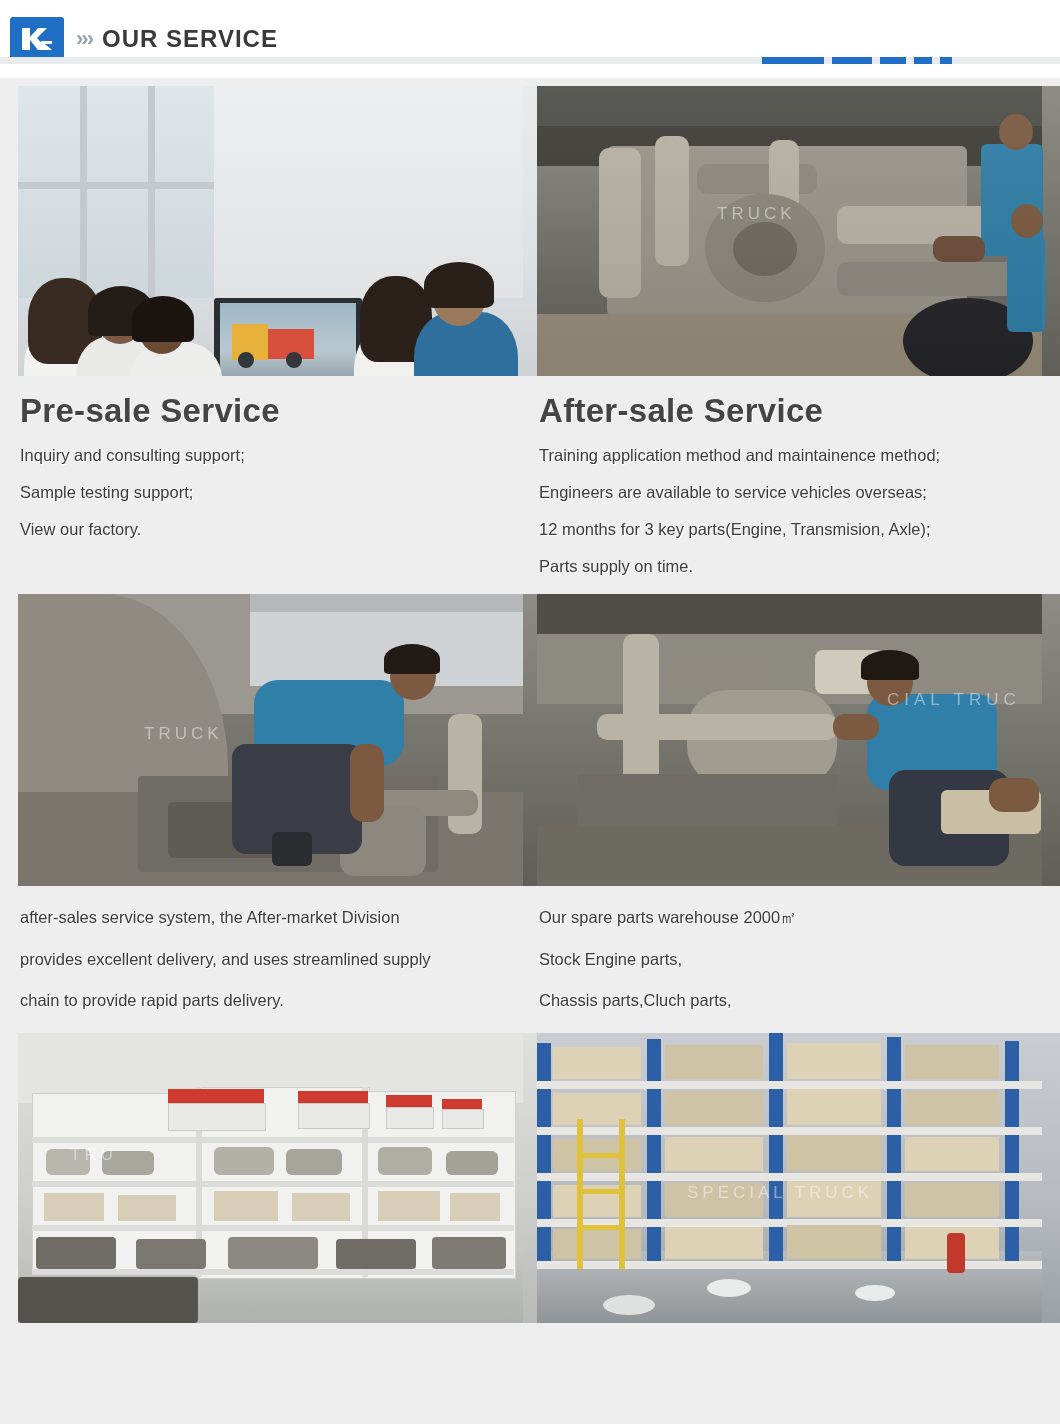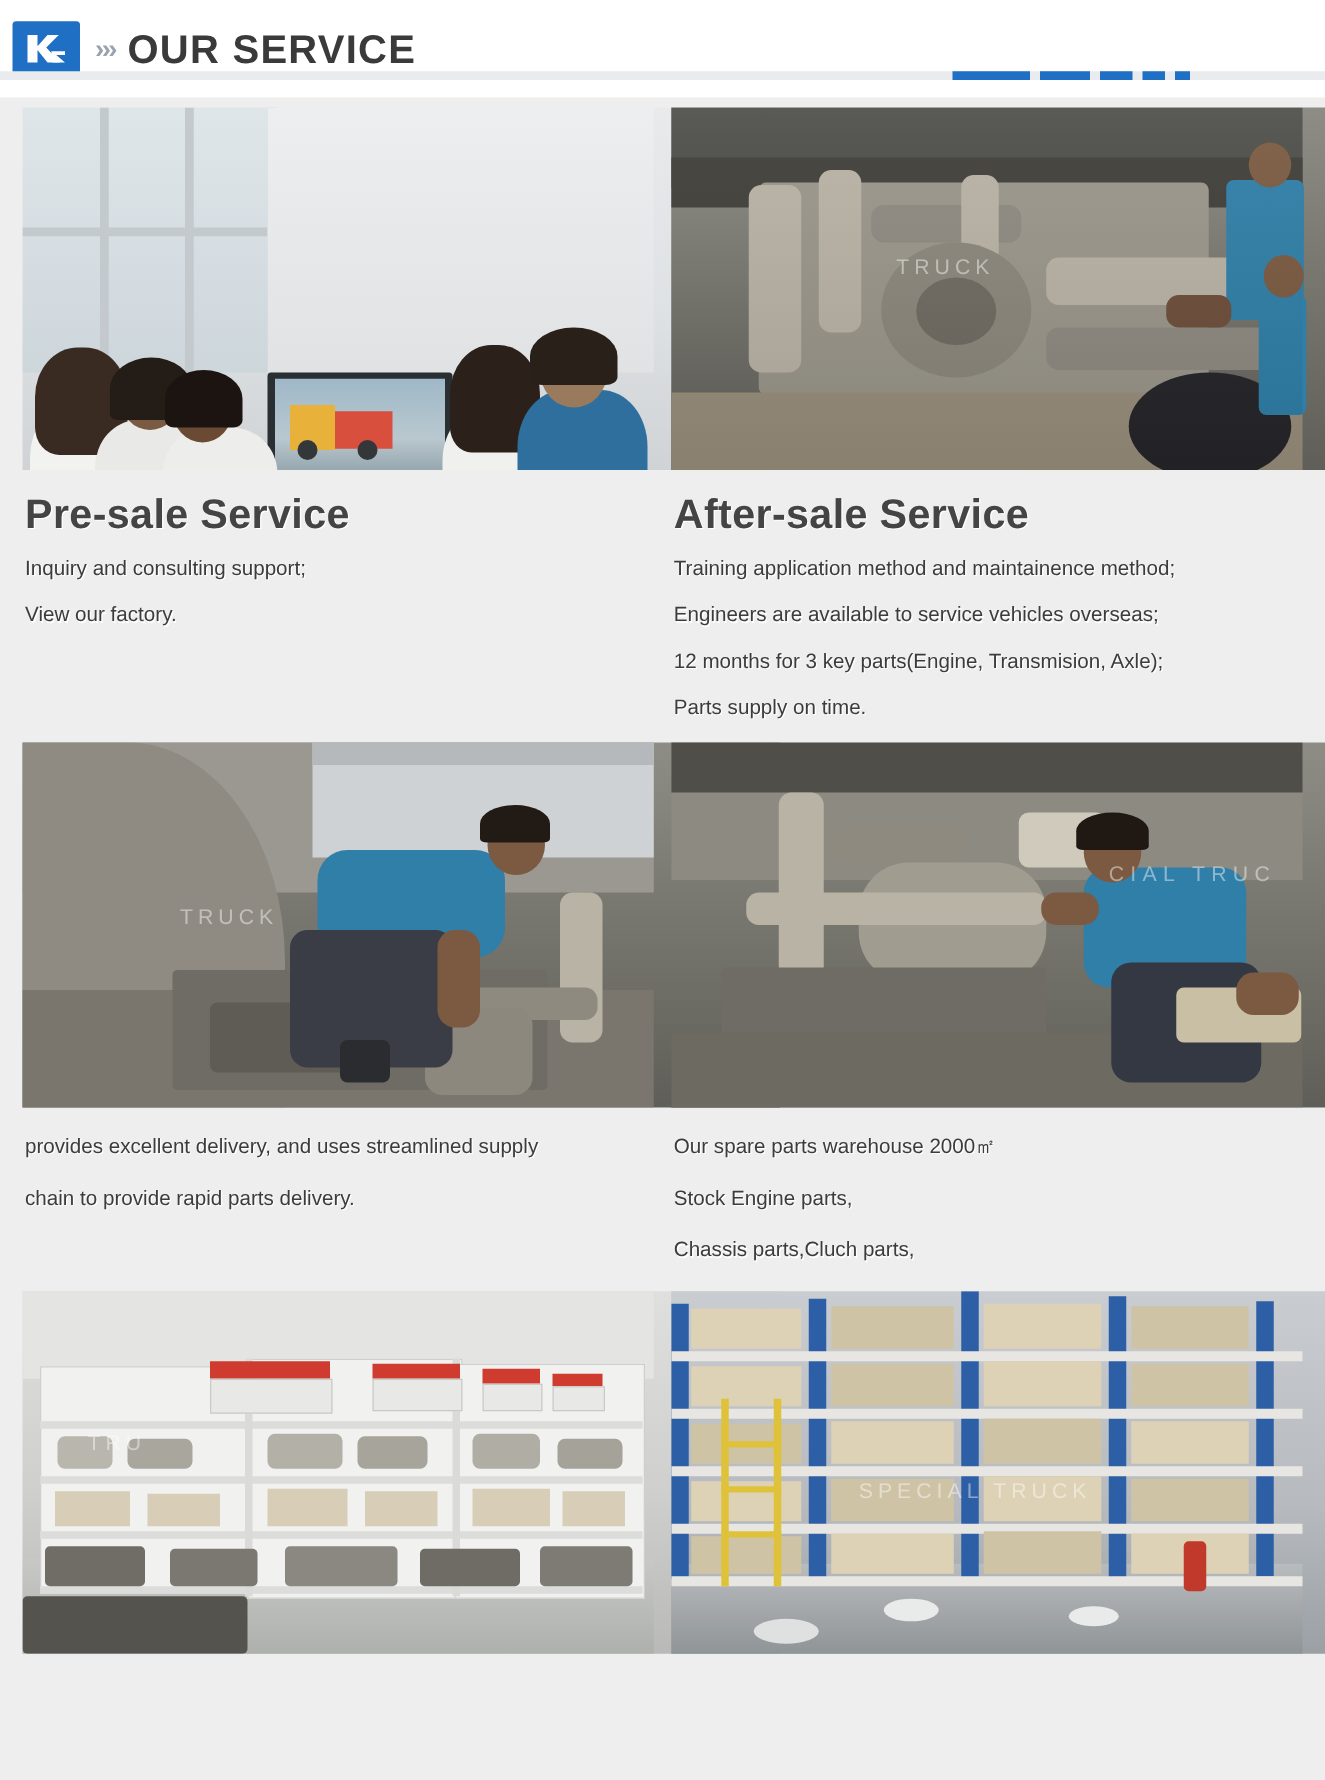"OUR SERVICE" .header-title { font-size: 32px -> 24px }
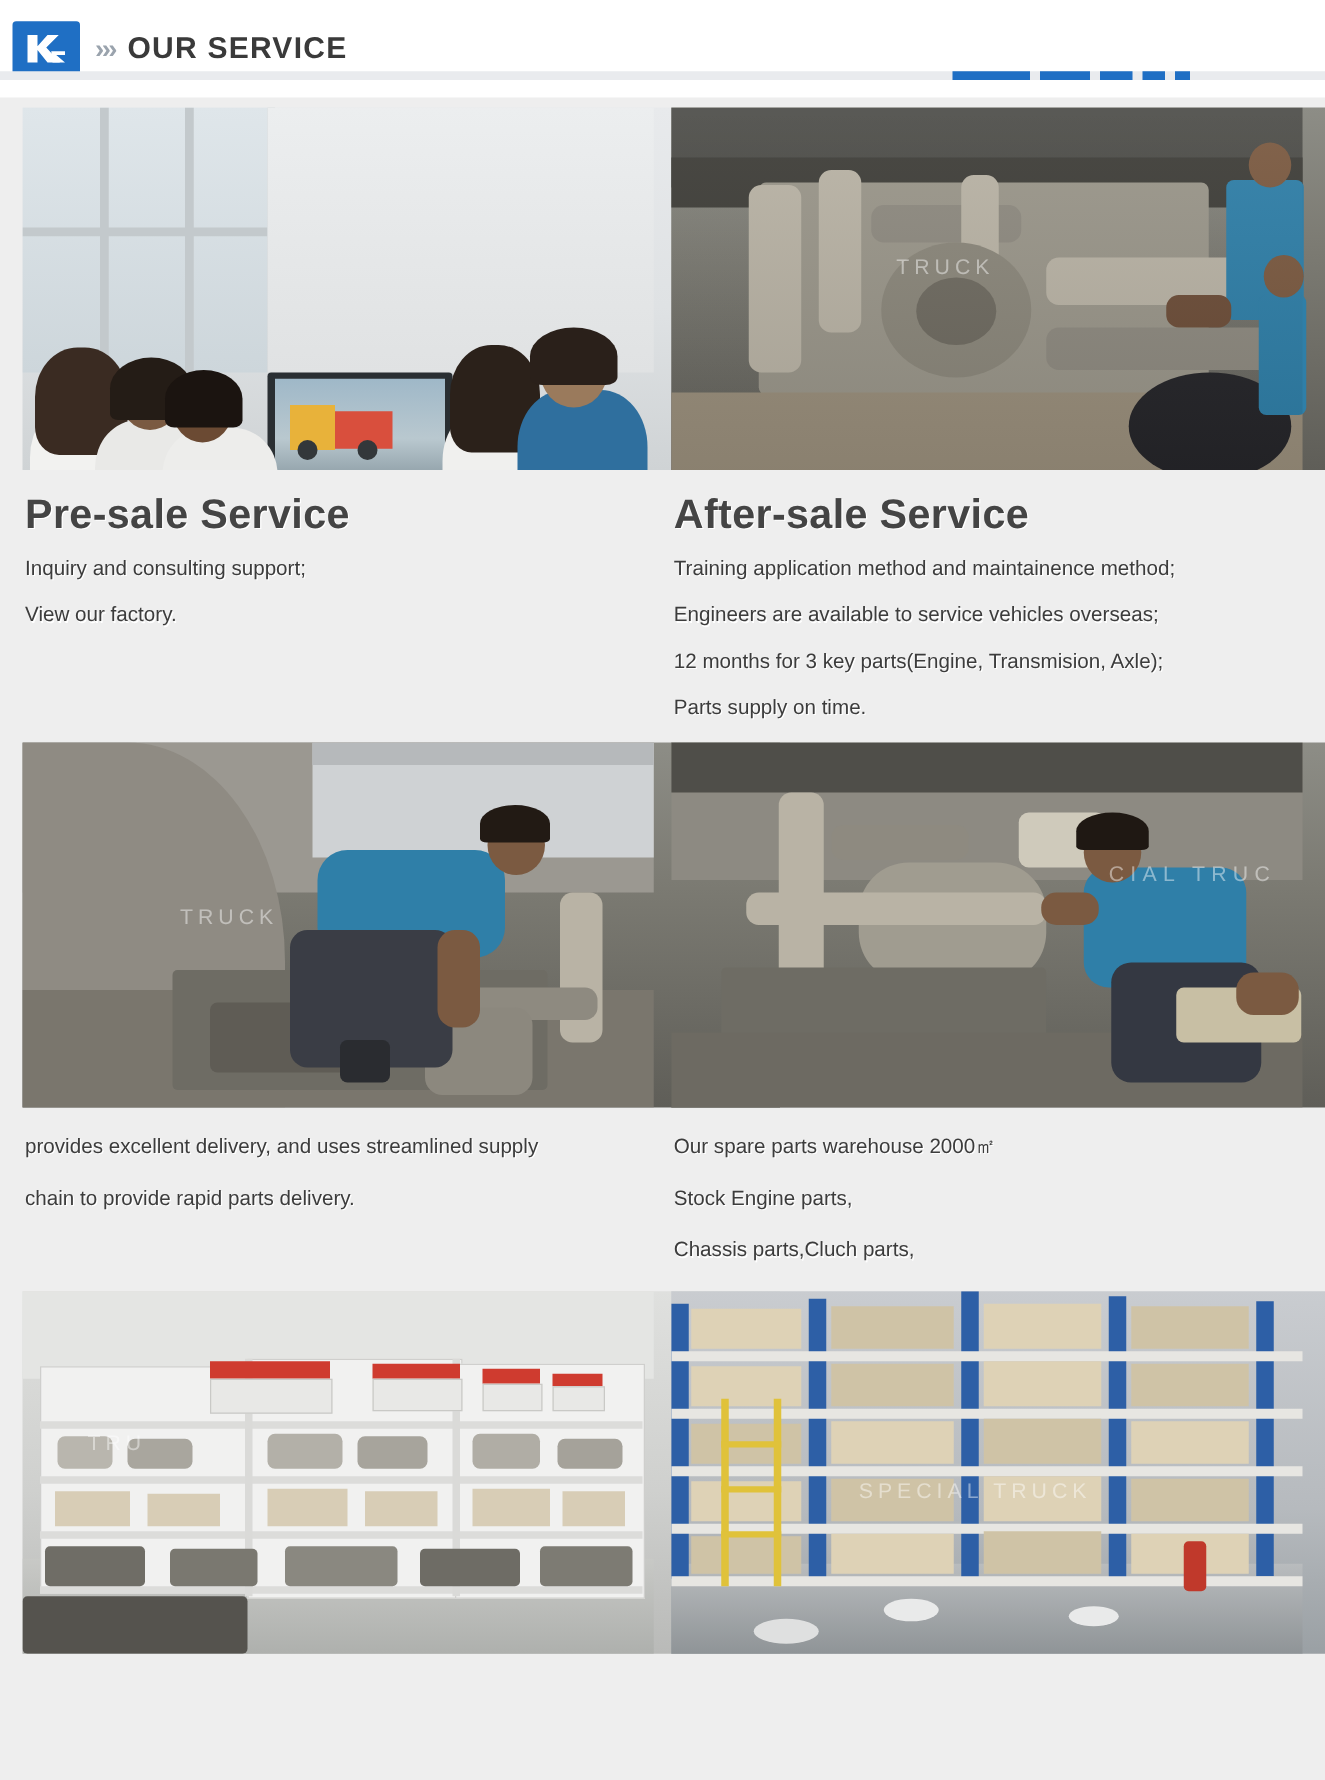"Sample testing support;" p { html: none -> <p>Sample testing support;</p> }
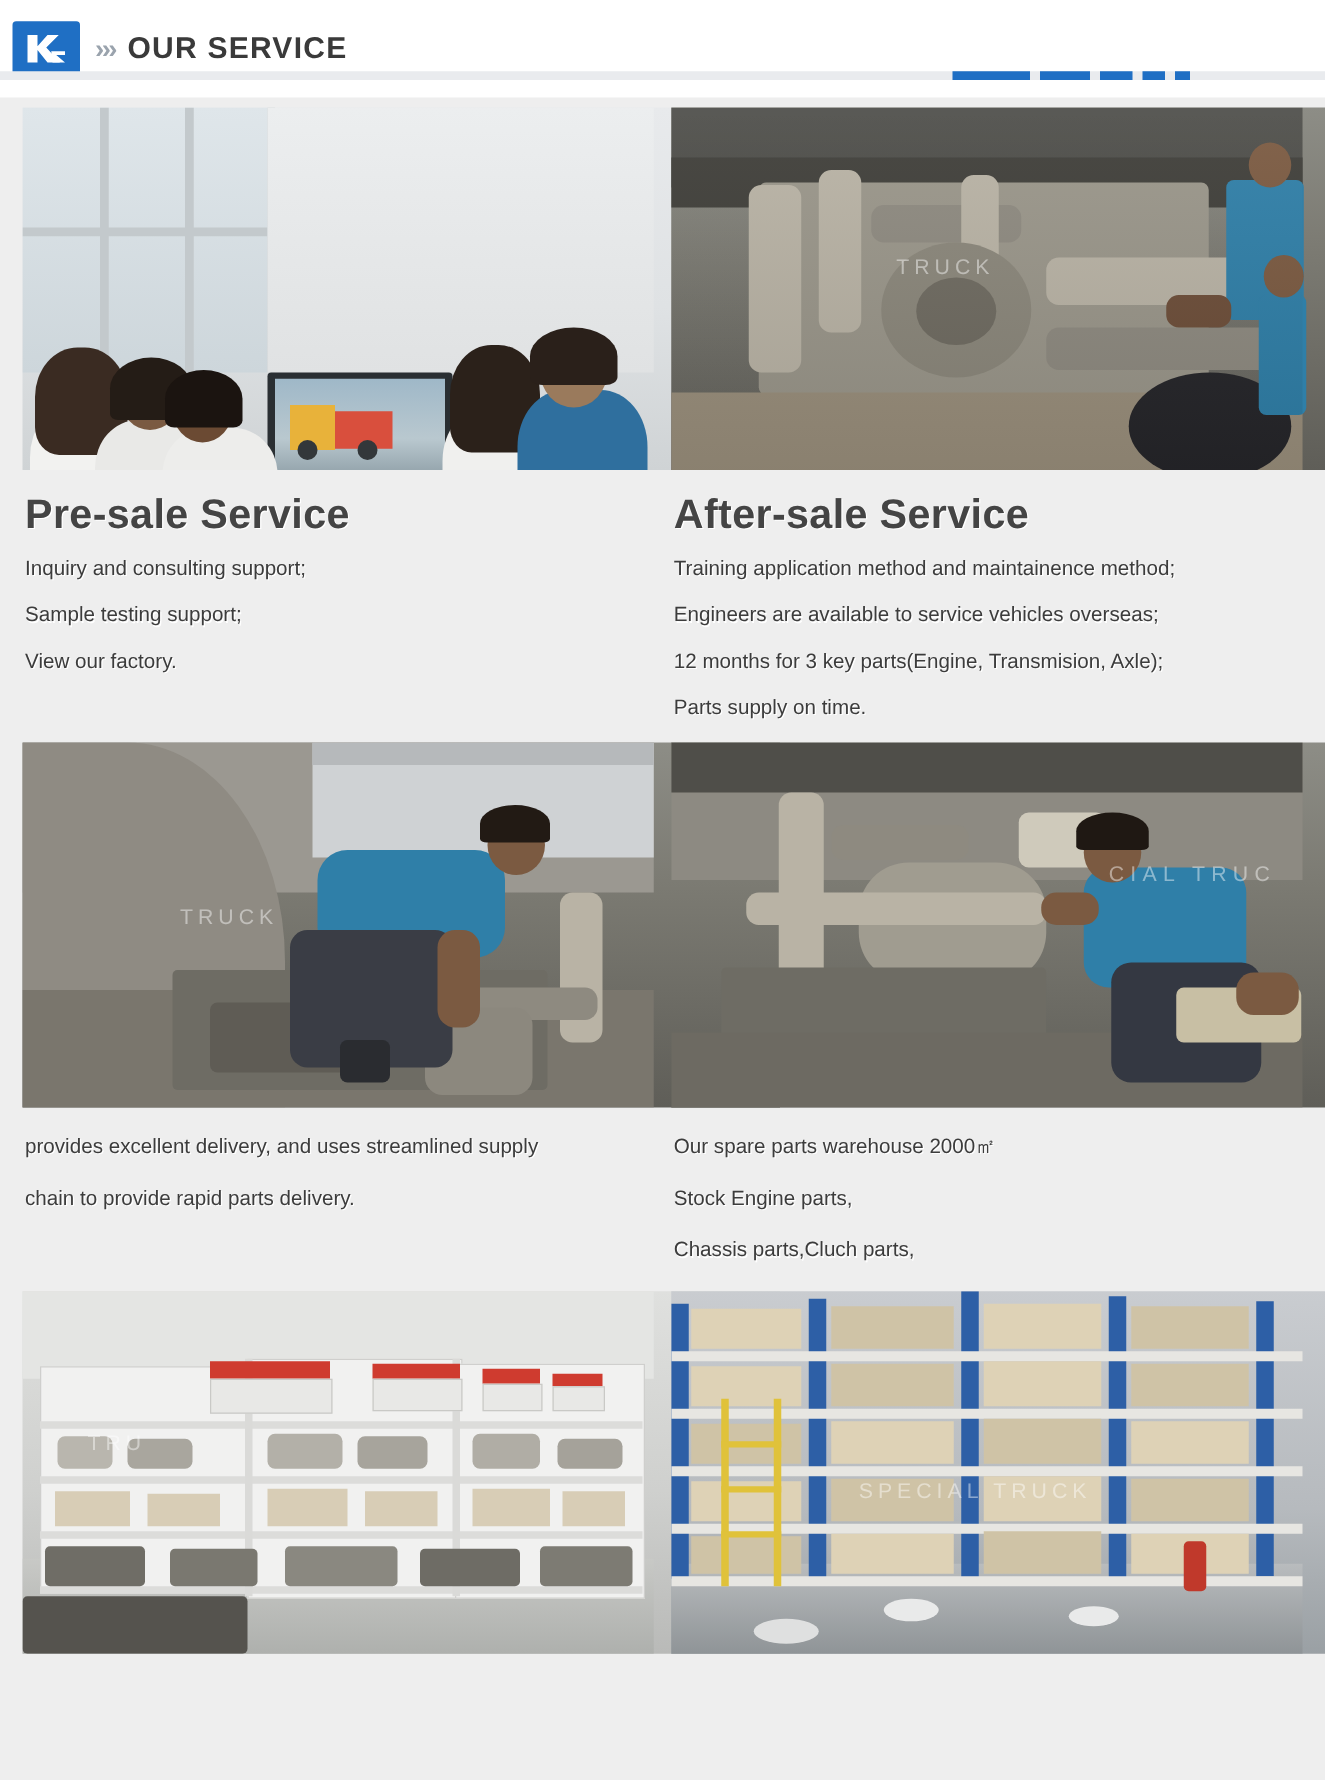"after-sales service system, the" p { html: none -> <p>after-sales service system, the After-market Division</p> }
